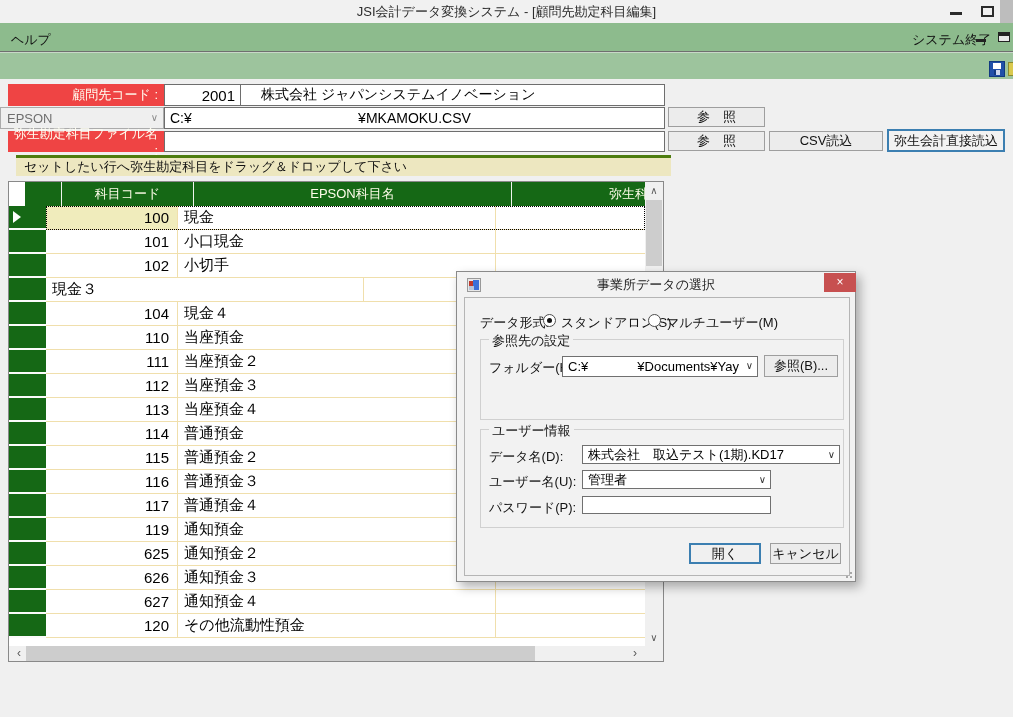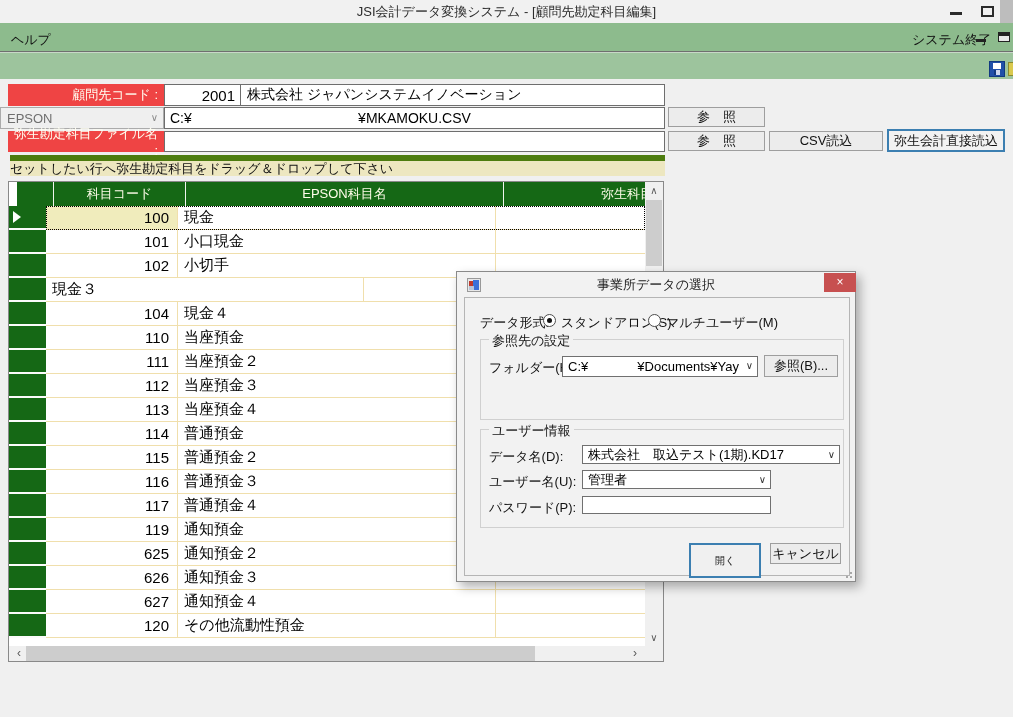"株式会社 ジャパンシステムイノベーション" .box-company { padding-left: 6px -> 20px }
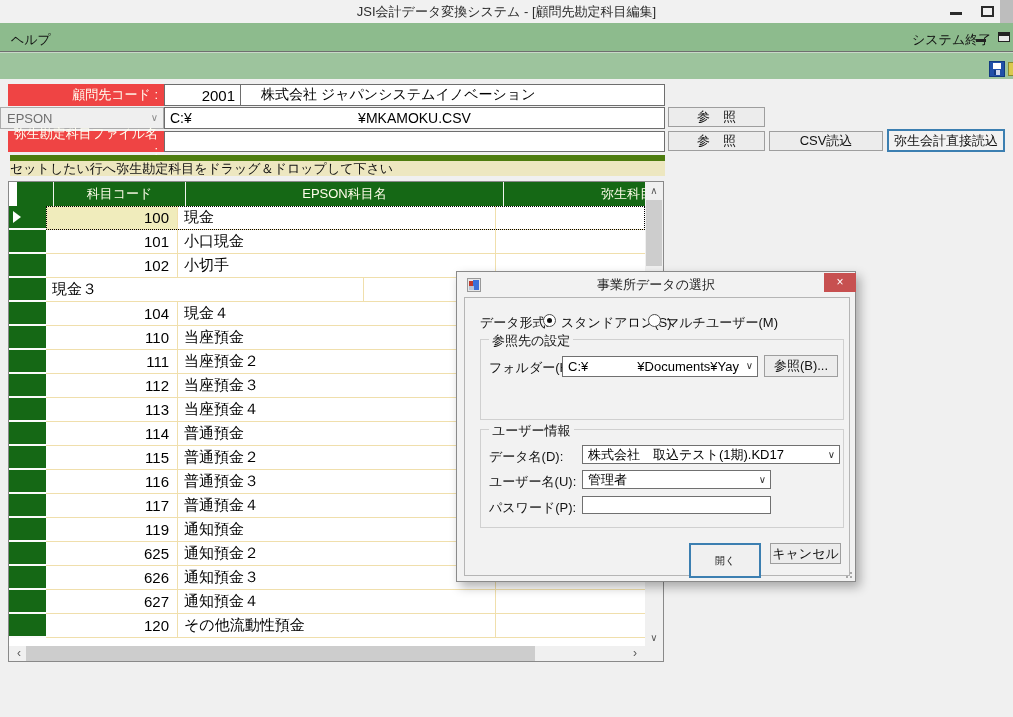"セットしたい行へ弥生勘定科目をドラッグ＆ドロップして下さい" .hintbar { border-top: 6px solid #4d7c0f -> 3px solid #4d7c0f; left: 10px -> 16px; padding-left: 0 -> 8px }
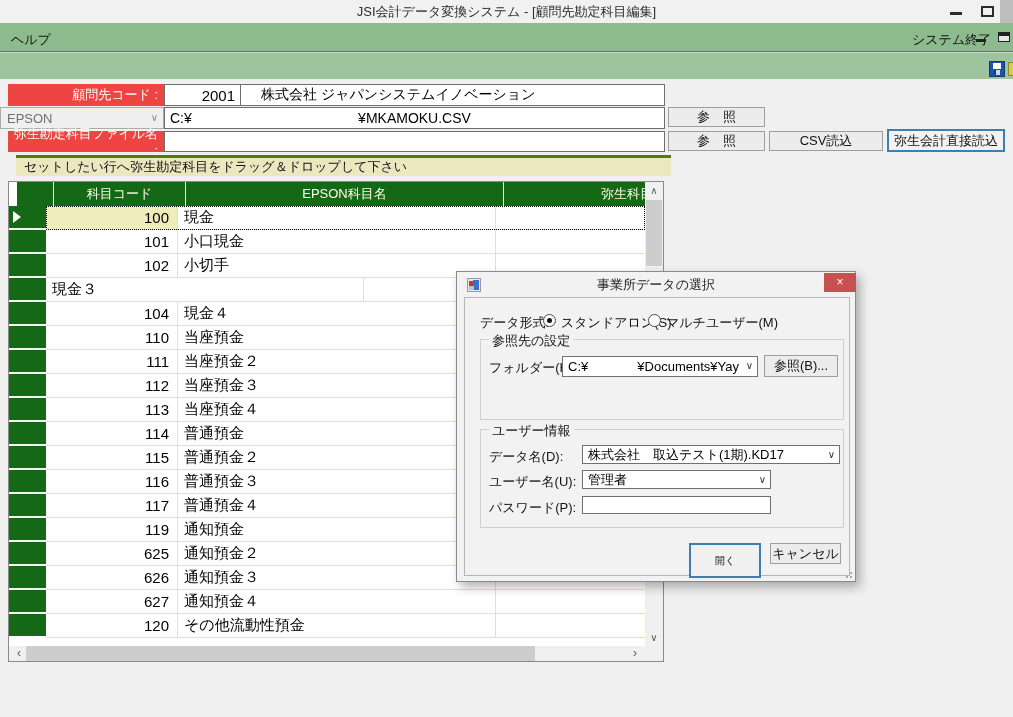"科目コード" .grid-header { left: 8px -> 16px }
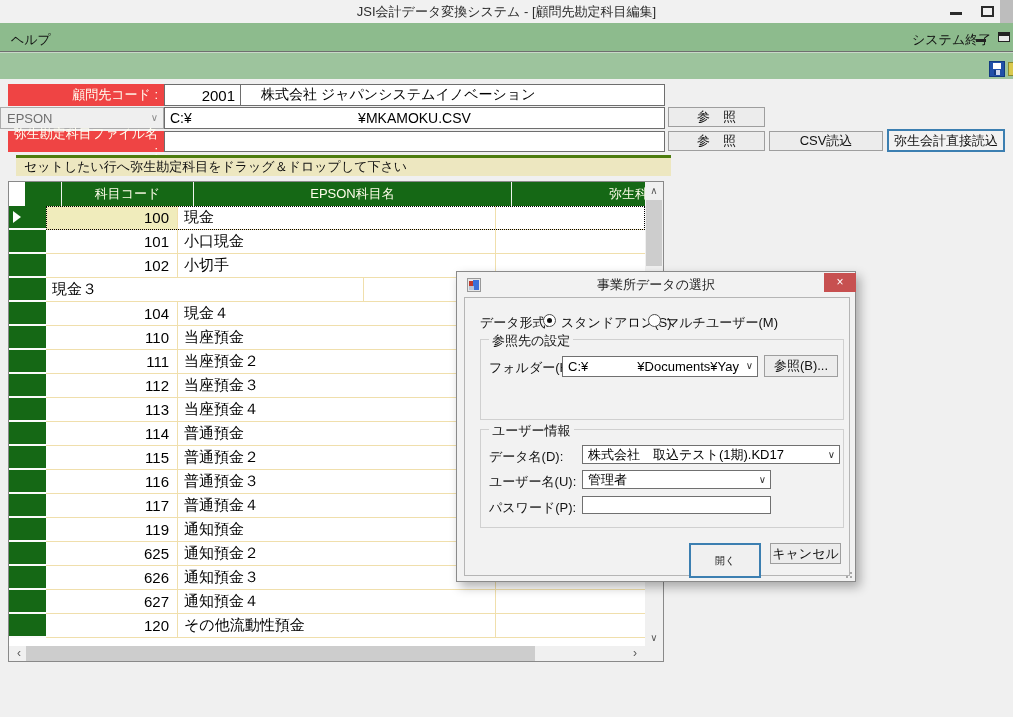"開く" .btn-open { font-size: 10px -> 13px; height: 35px -> 21px }
